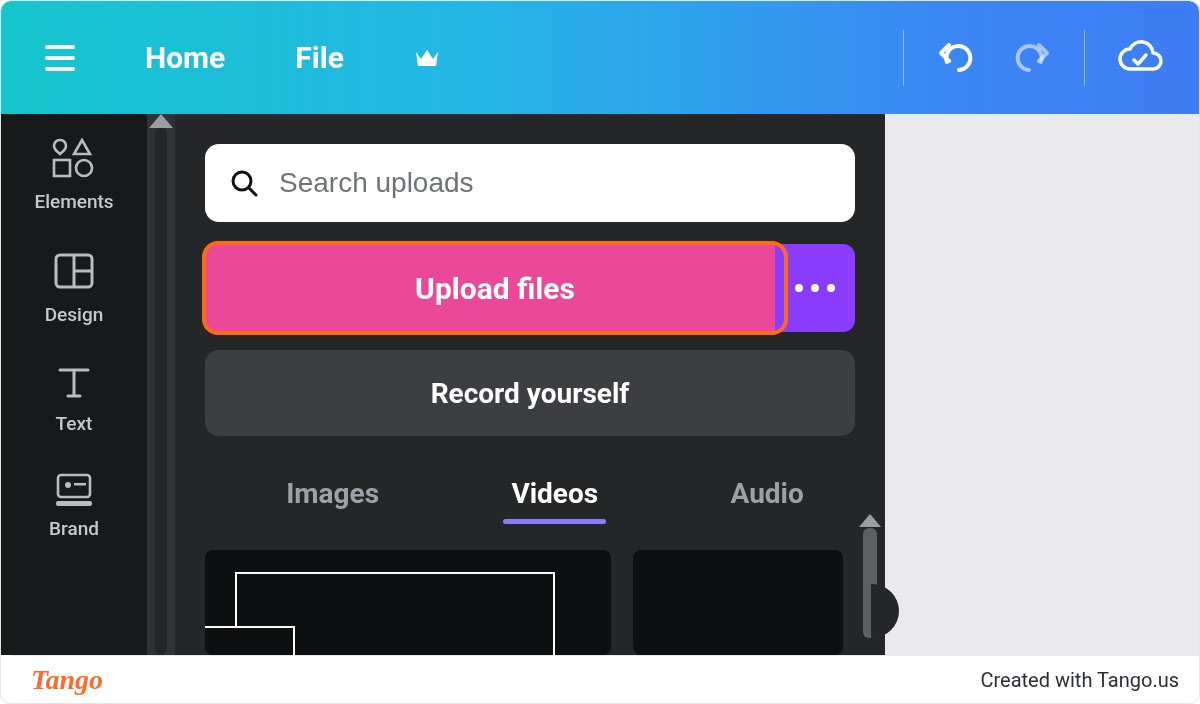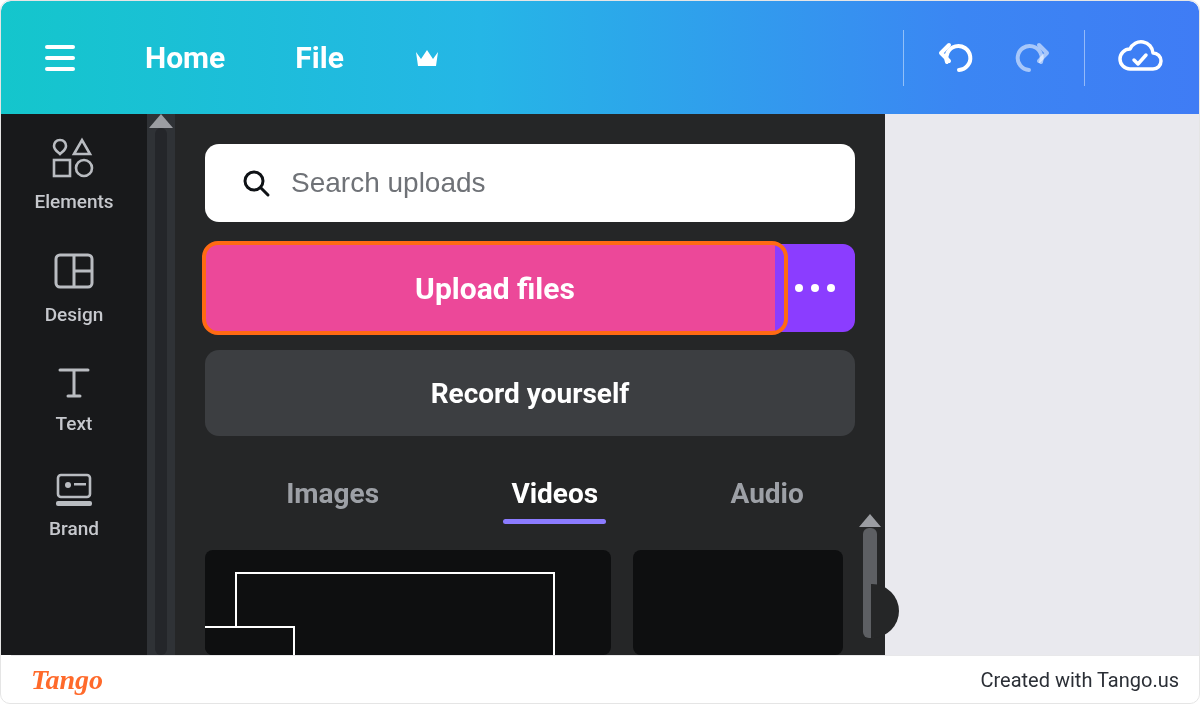"Search uploads" .search-wrap { padding: 0 36px -> 0 24px }
